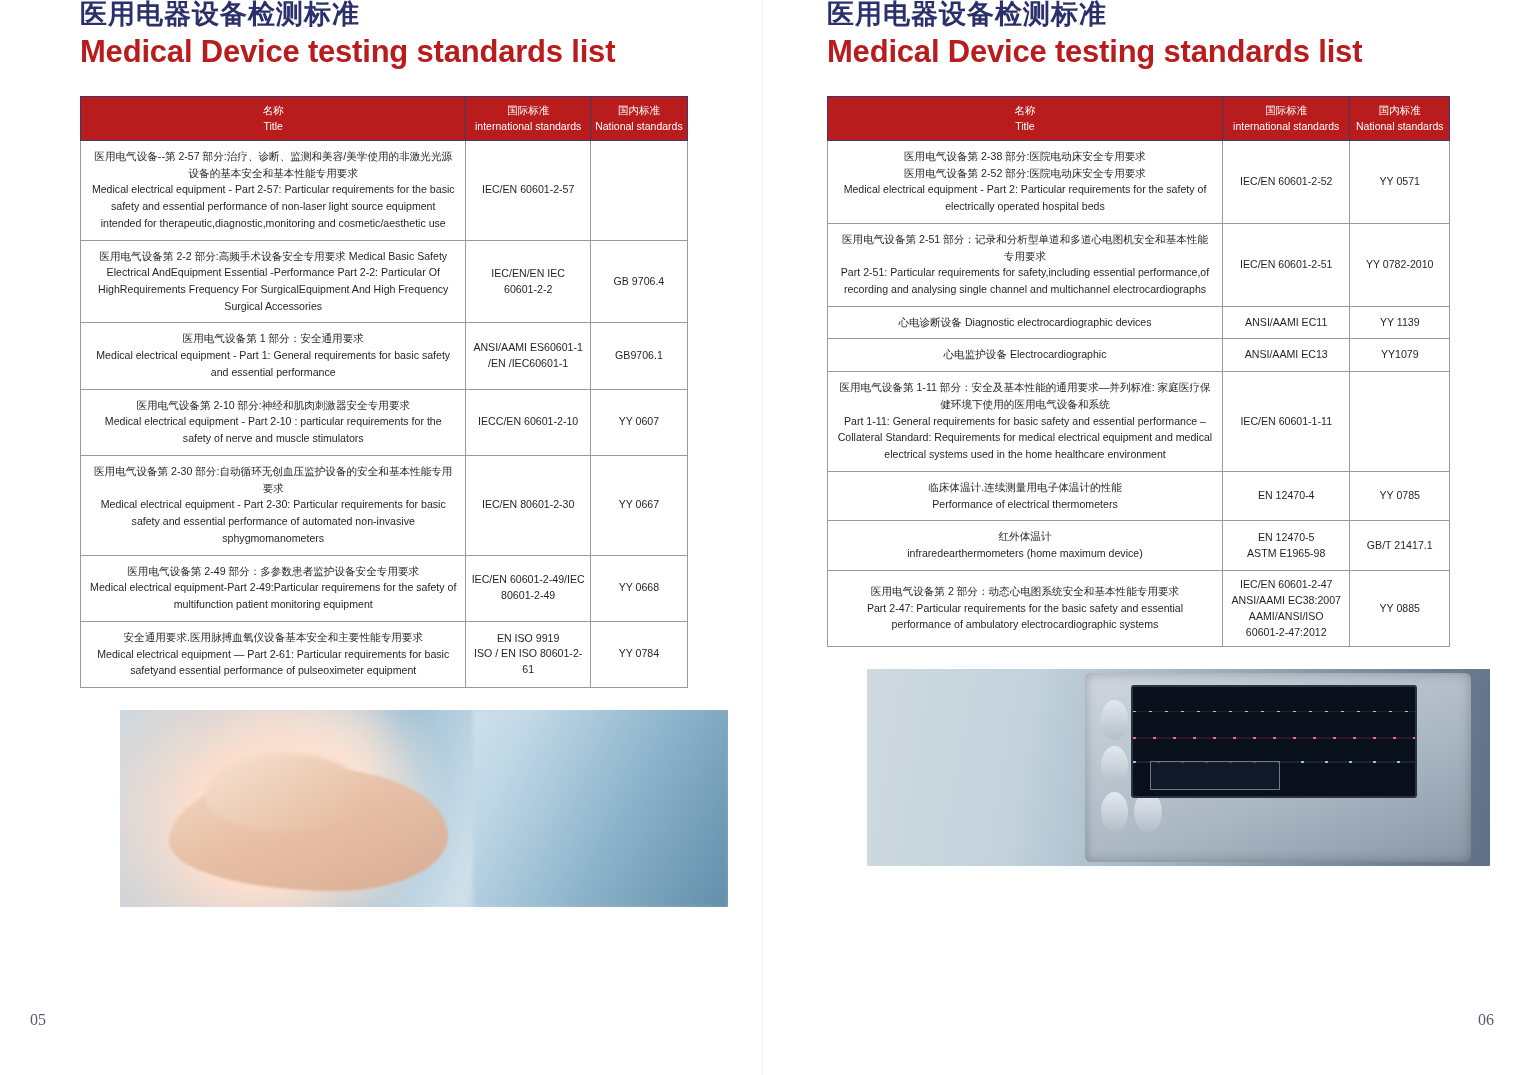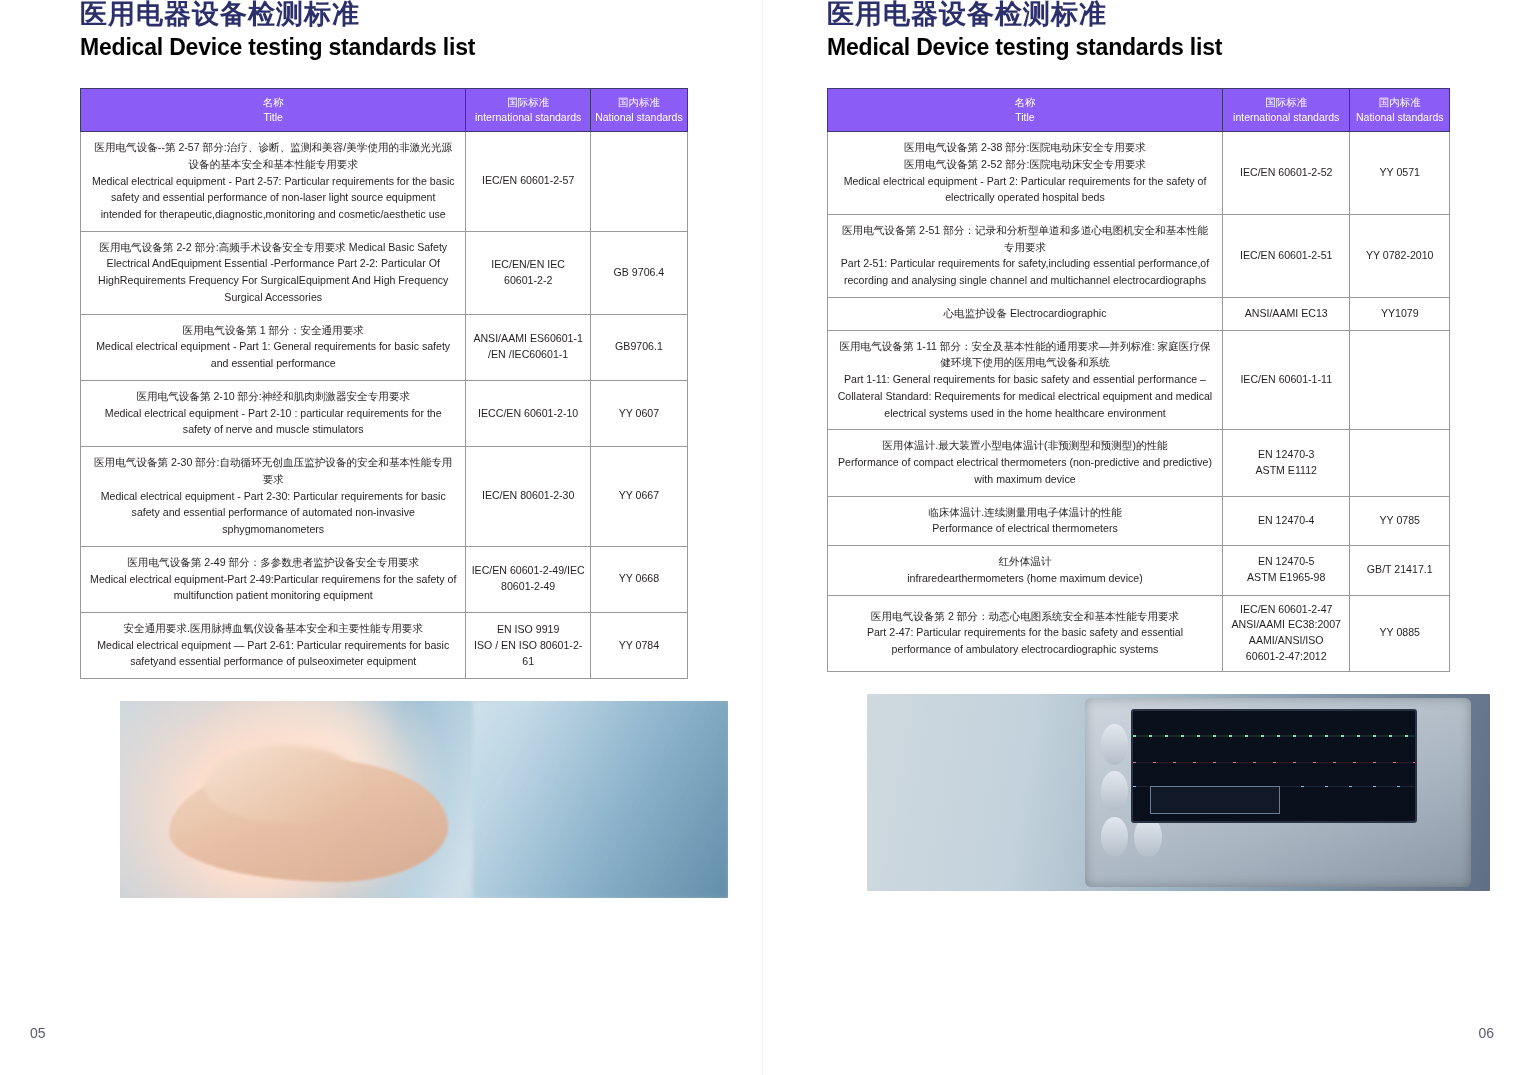"Medical Device testing standards list" .title-en { color: #000000 -> #b91c1c; font-size: 23px -> 31px }
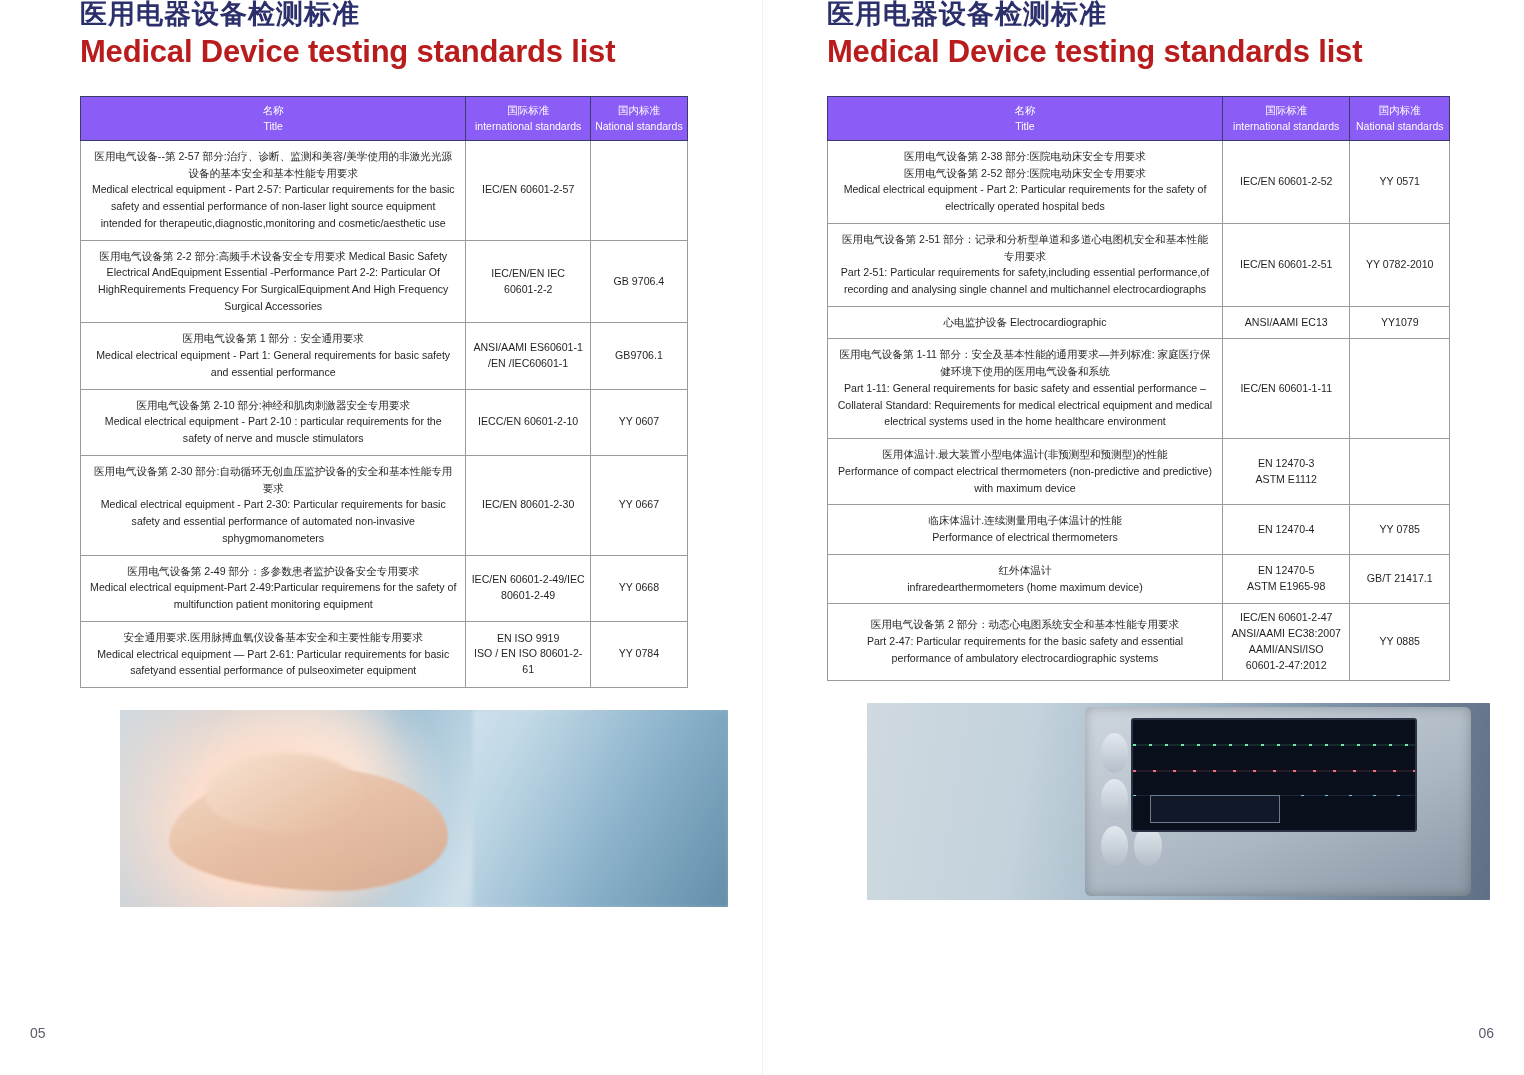"名称" table.std thead th { background: #8b5cf6 -> #b91c1c }
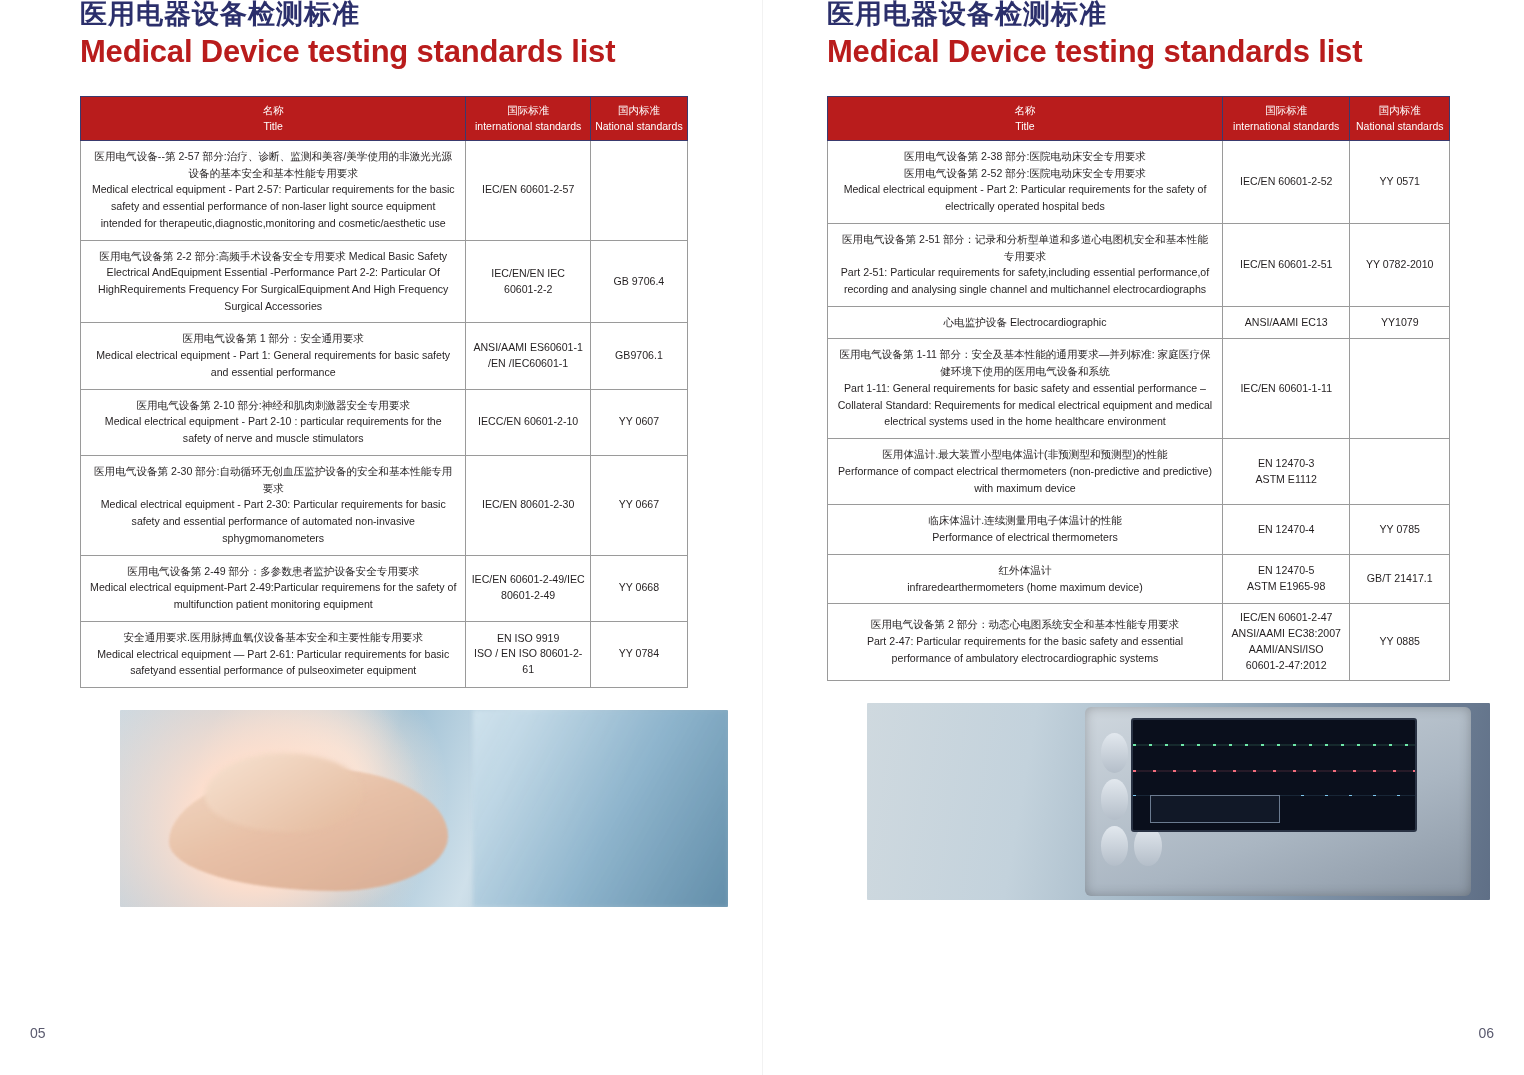"心电诊断设备 Diagnostic electrocardiographic" tr { html: none -> <tr> <td> <span>心电诊断设备 Diagnostic electrocardiographic devices</span> </td> <td> <span>ANSI/AAMI EC11</span> </td> <td> <span>YY 1139</span> </td> </tr> }
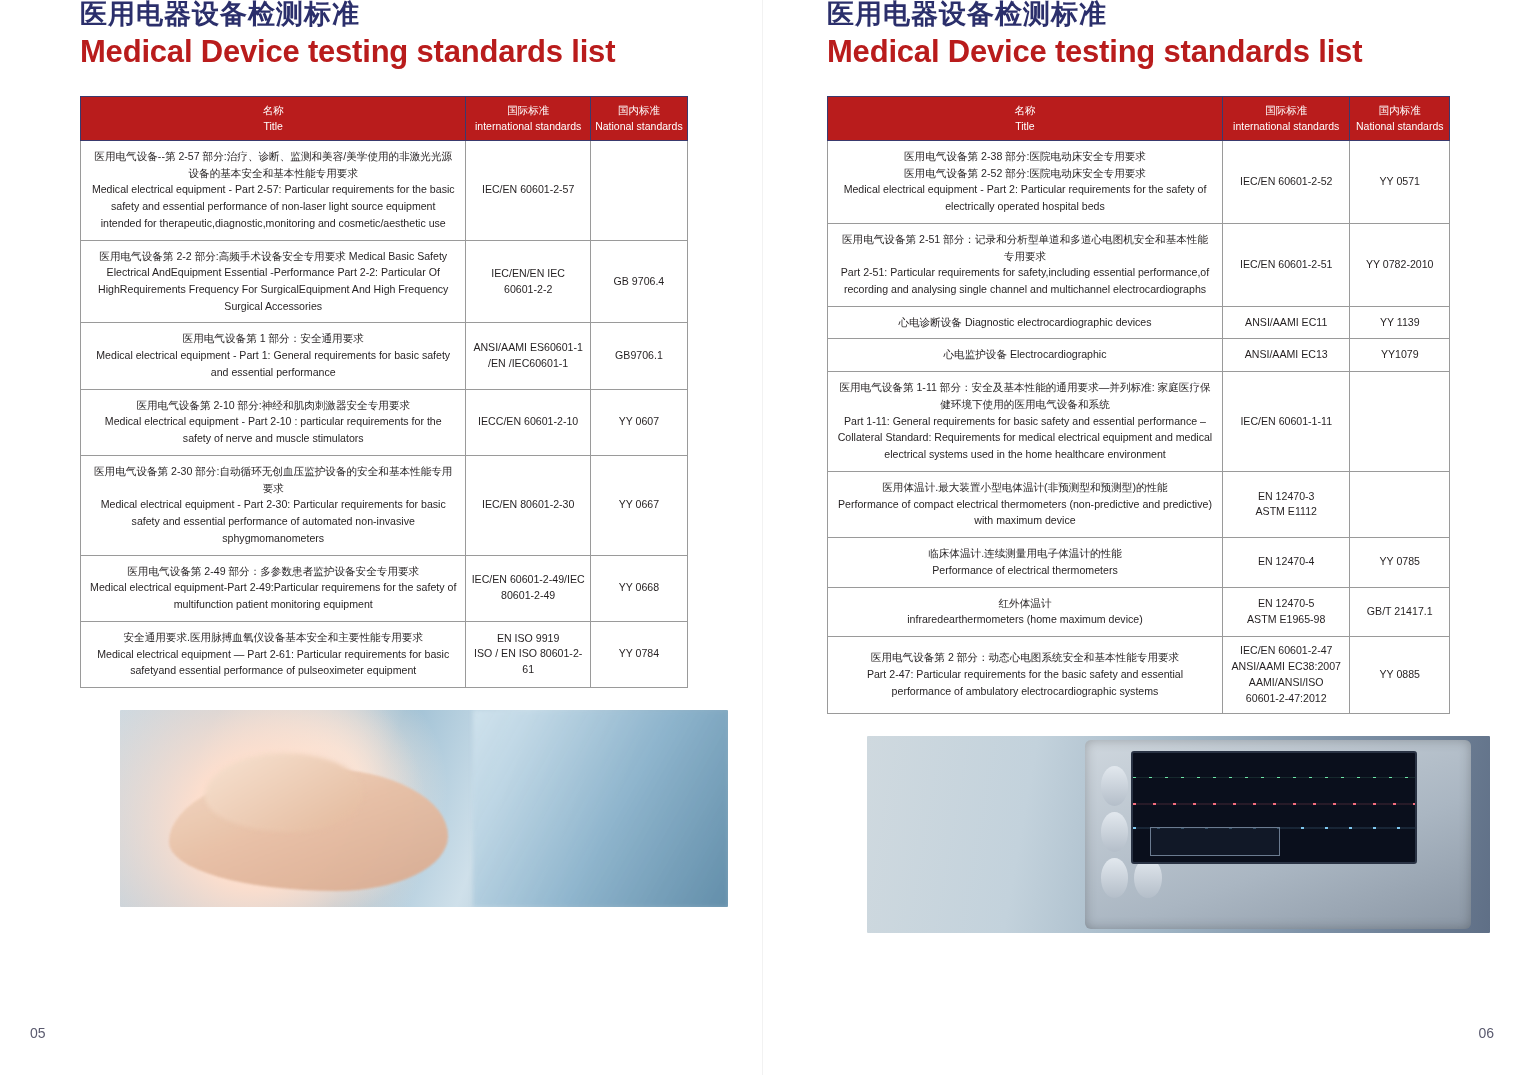"医用体温计.最大装置小型电体温计(非预测型和预测型)的性能" tr { html: <tr> <td> <span>医用体温计.最大装置小型电体温计(非预测型和预测型)的性能</span> <span>Performance of compact electrical thermometers (non-predictive and predictive) with maximum device</span> </td> <td> <span>EN 12470-3</span> <span>ASTM E1112</span> </td> <td> <span></span> </td> </tr> -> none }
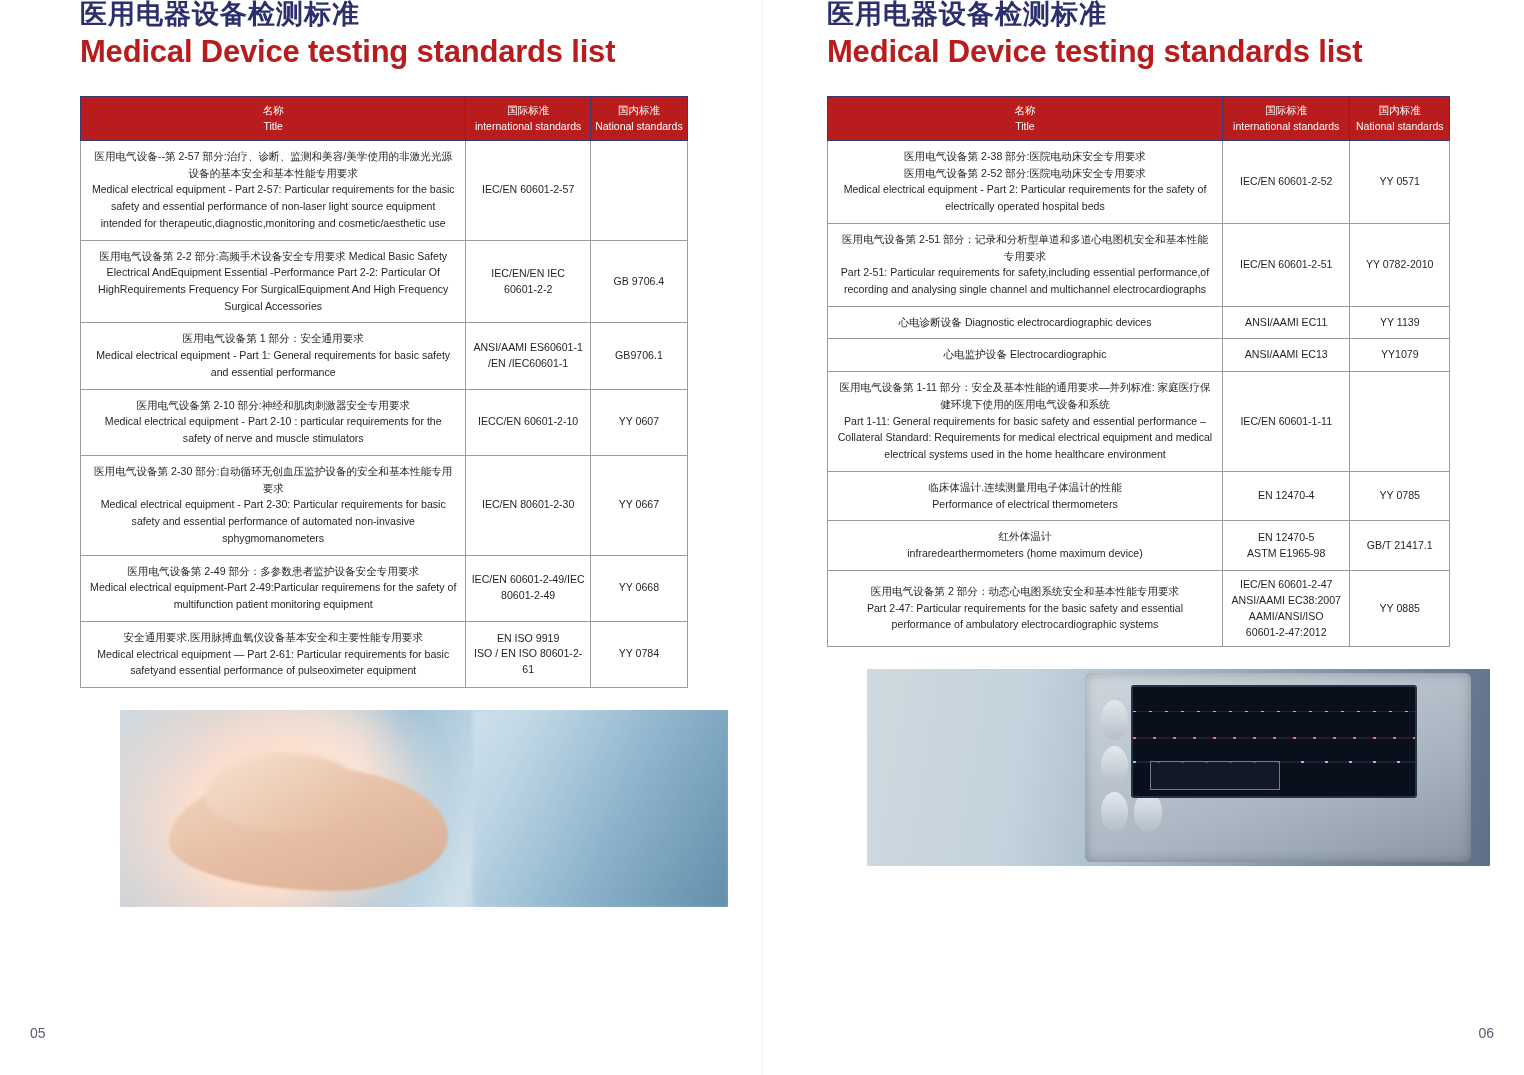"05" .folio { bottom: 34px -> 46px; font-family: none -> Liberation Serif, serif; font-size: 14px -> 16px }
